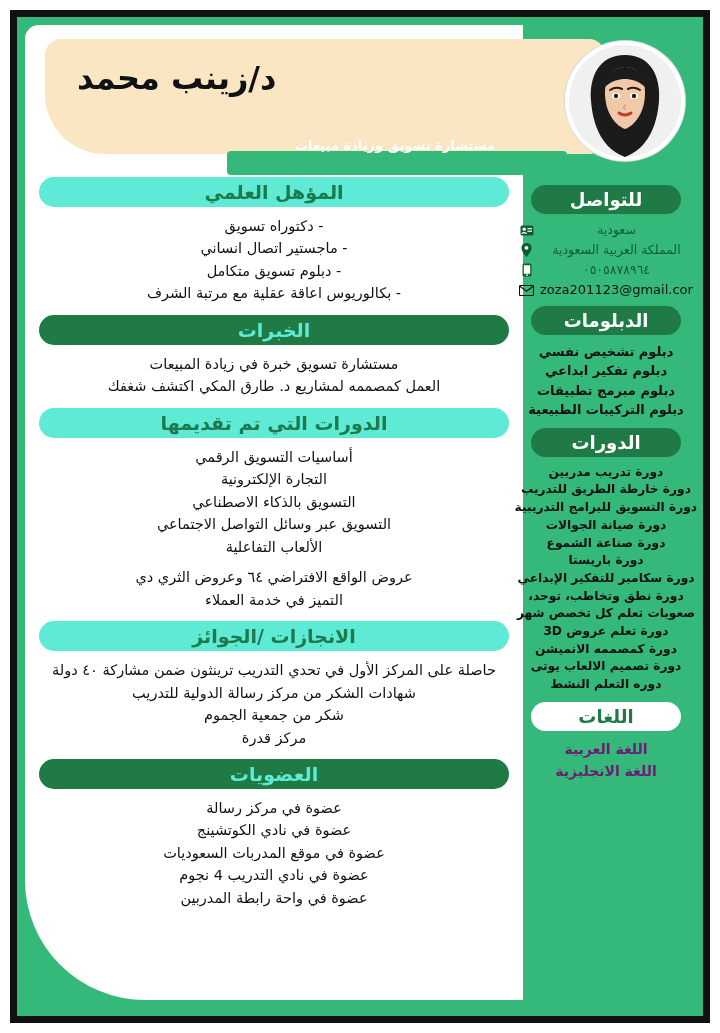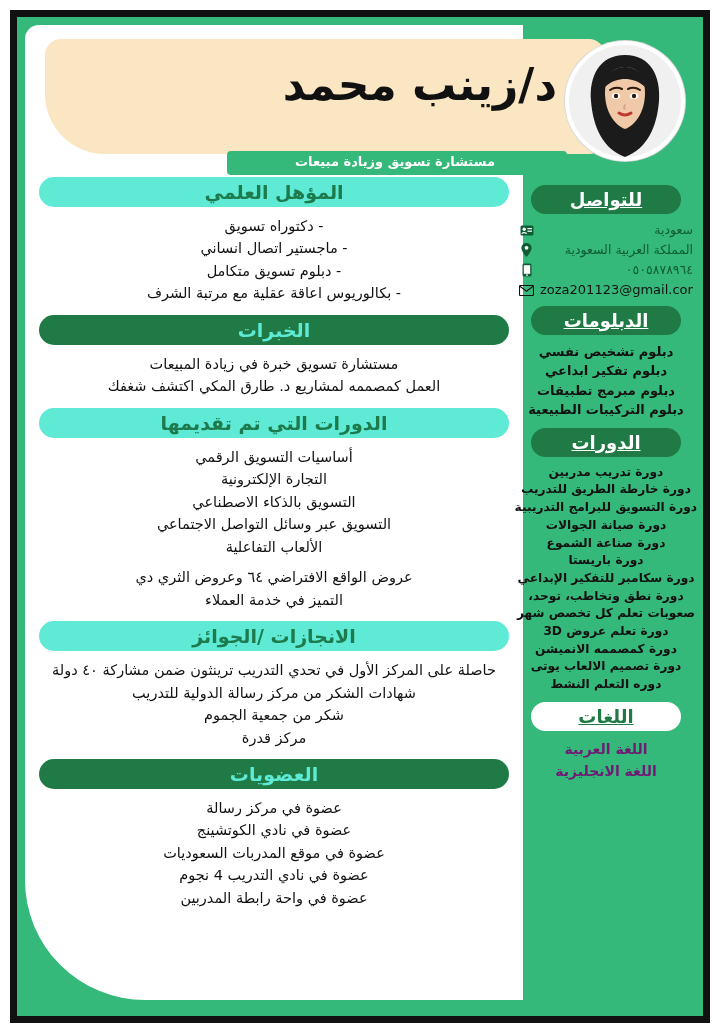"د/زينب محمد" .name { font-size: 44px -> 32px; text-align: right -> left }
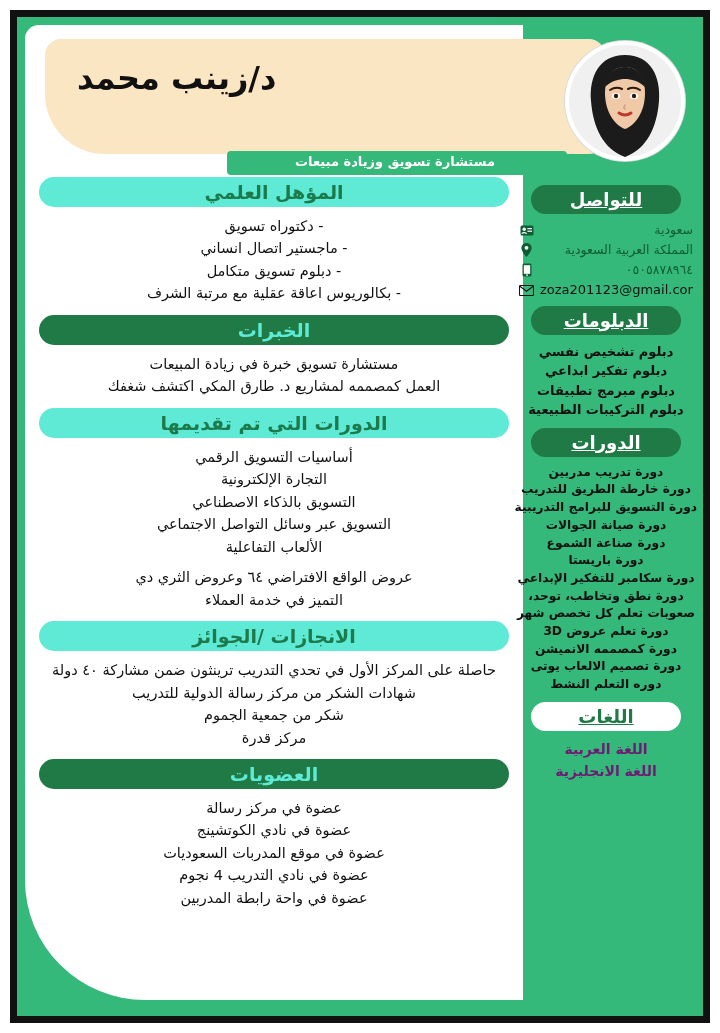"مستشارة تسويق وزيادة مبيعات" .subtitle-text { top: 137px -> 121px }
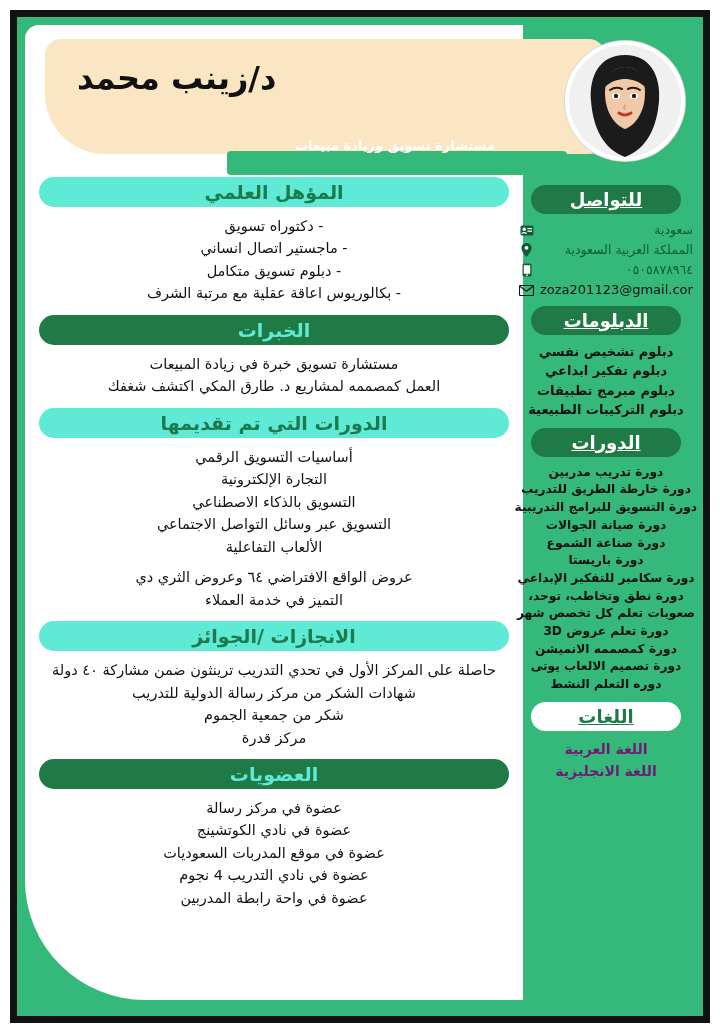"للتواصل" .side-head { text-decoration: underline -> none }
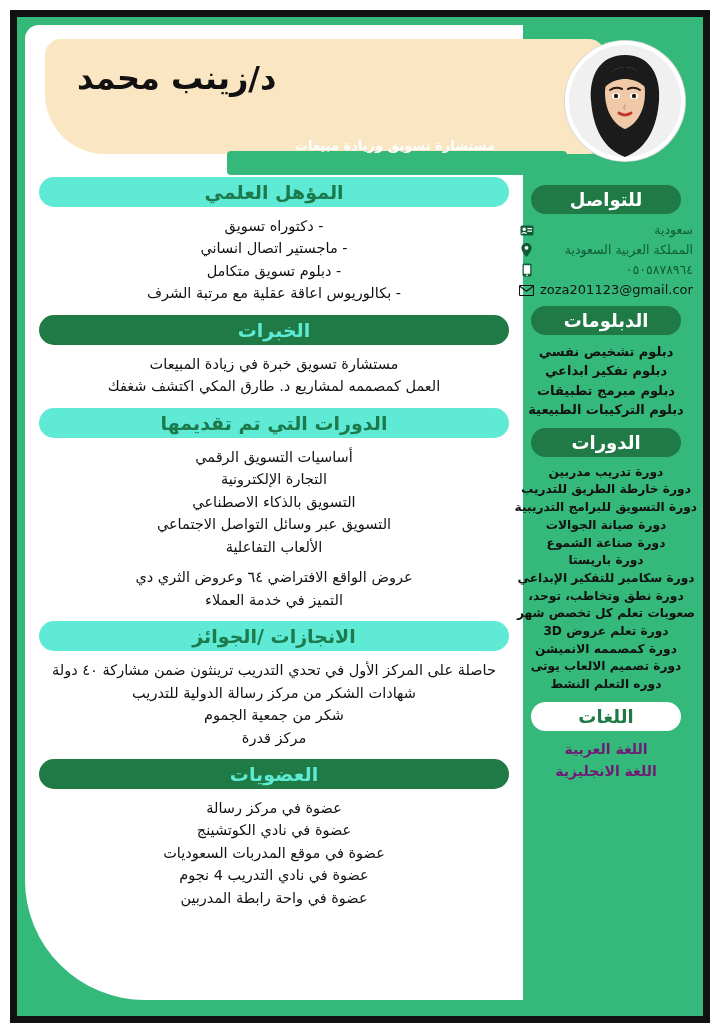"سعودية" .contact-row .tx { text-align: right -> center }
